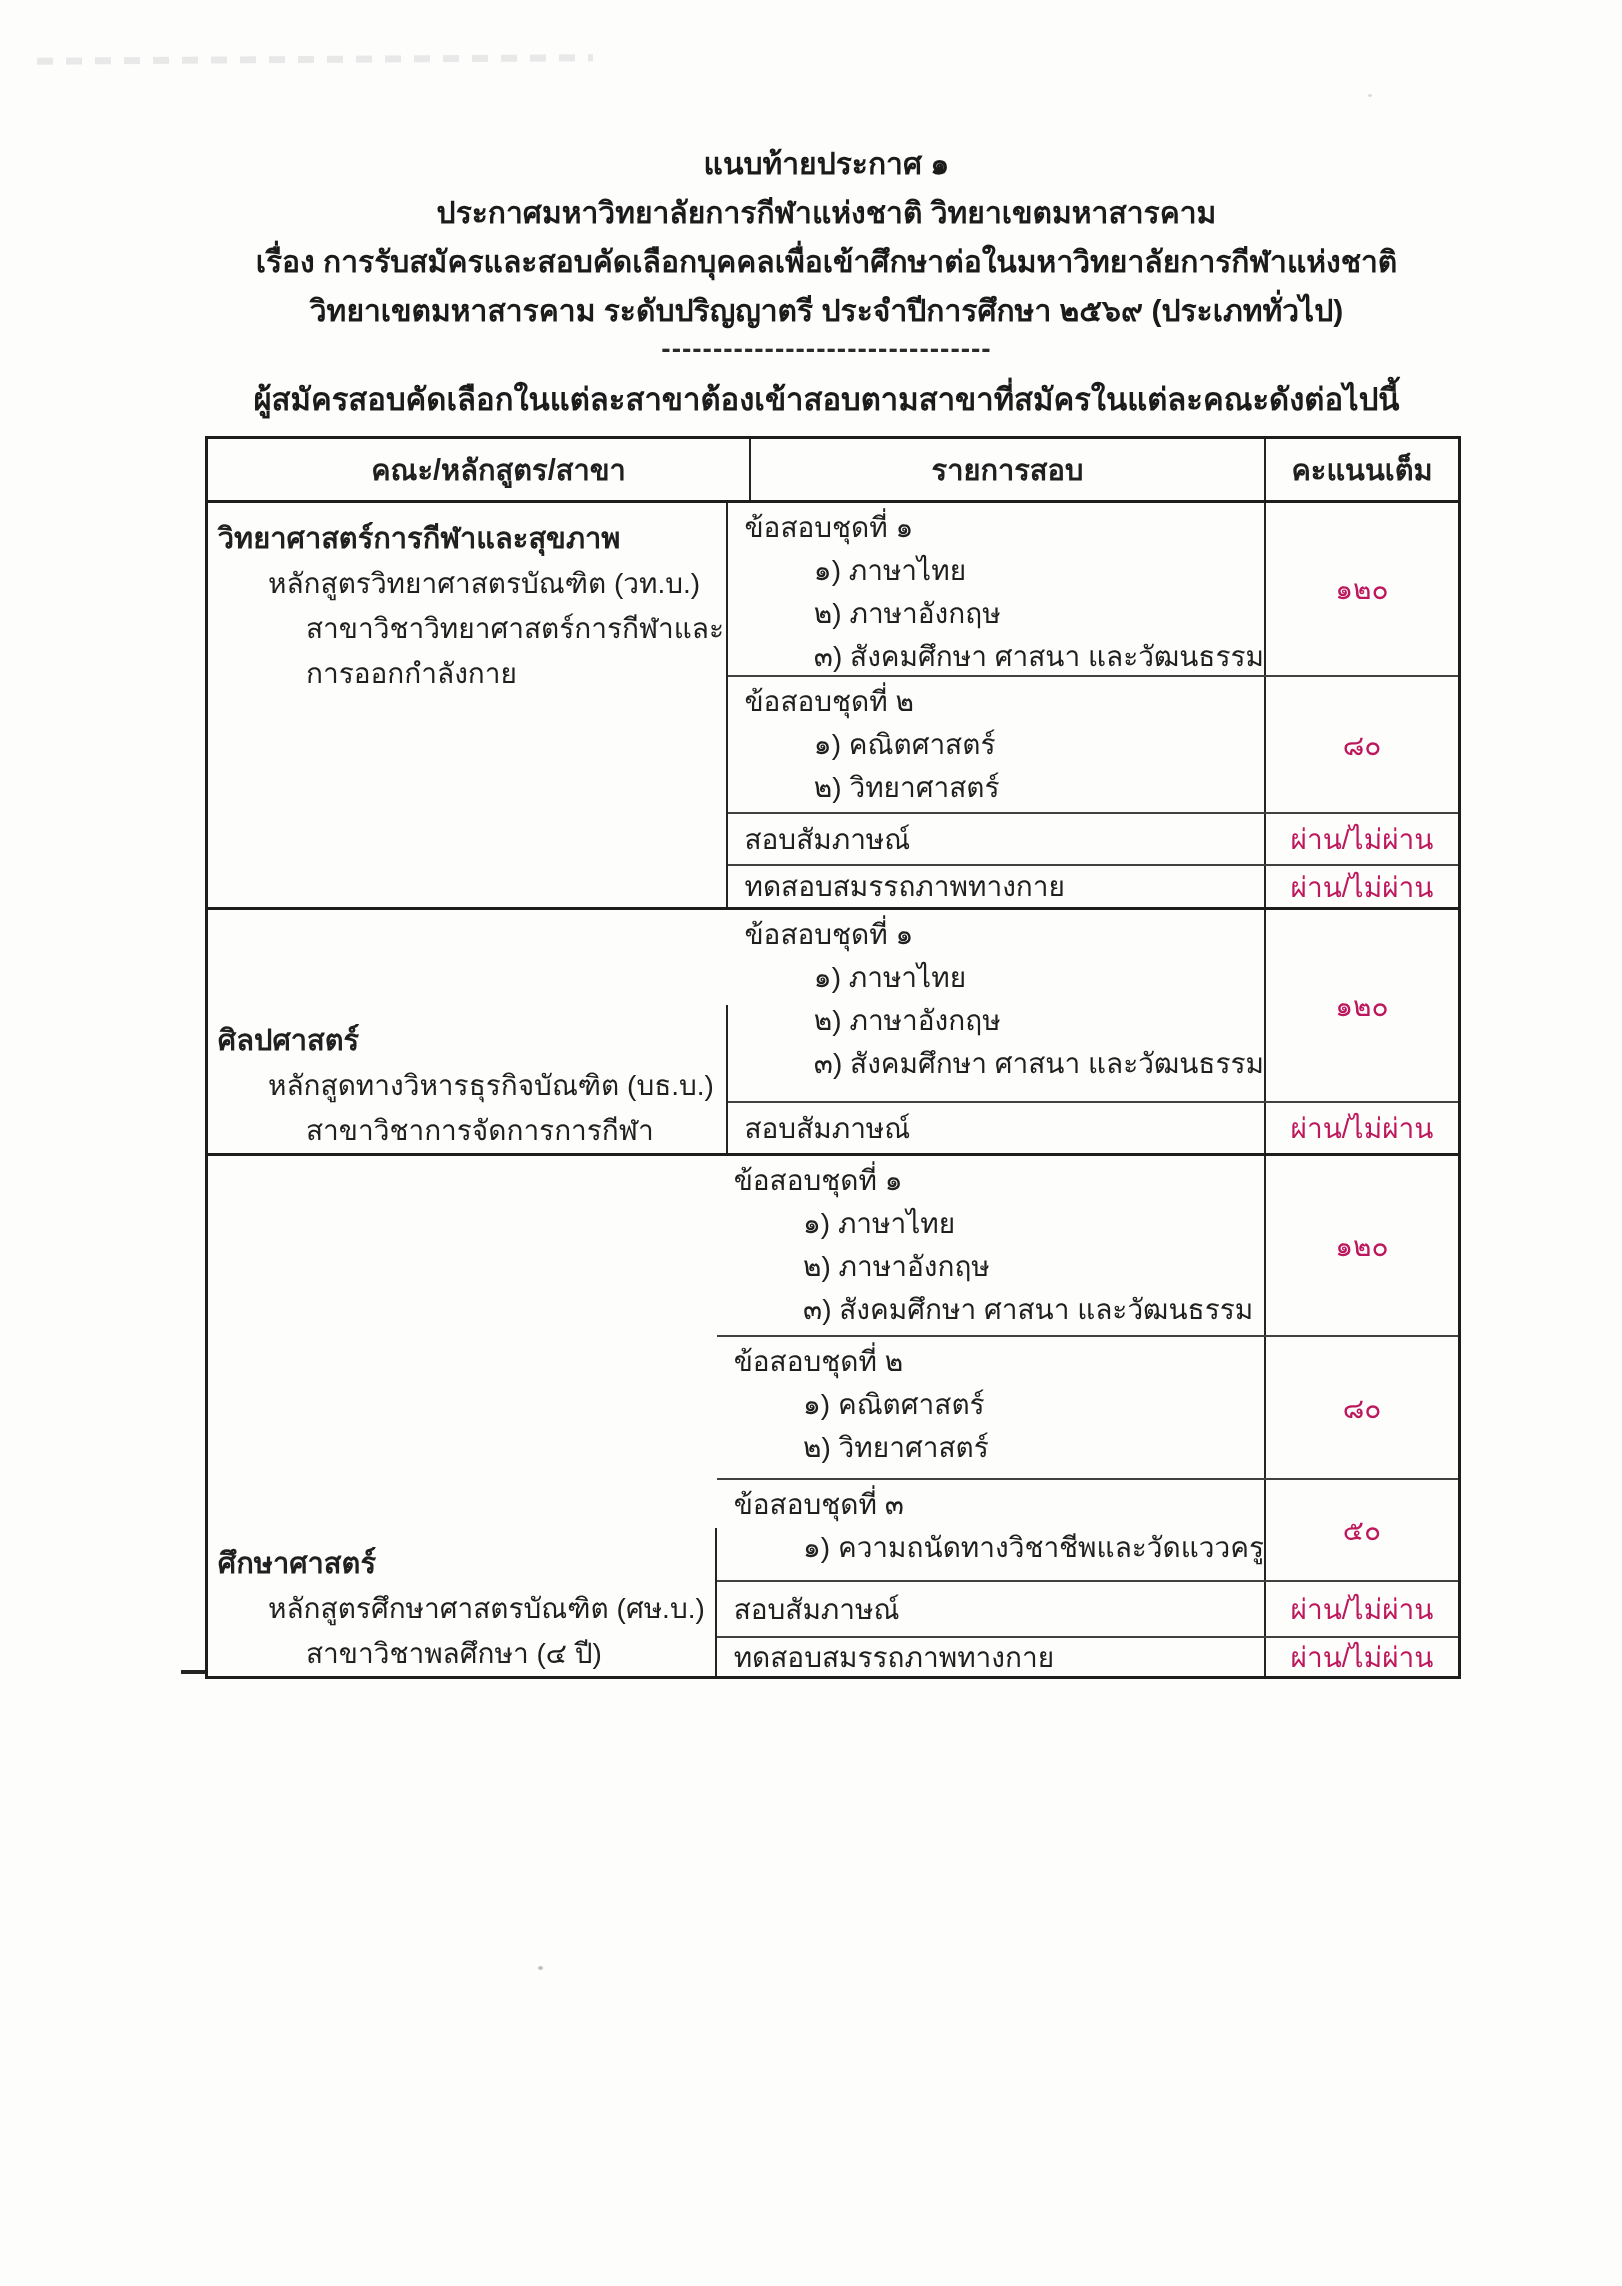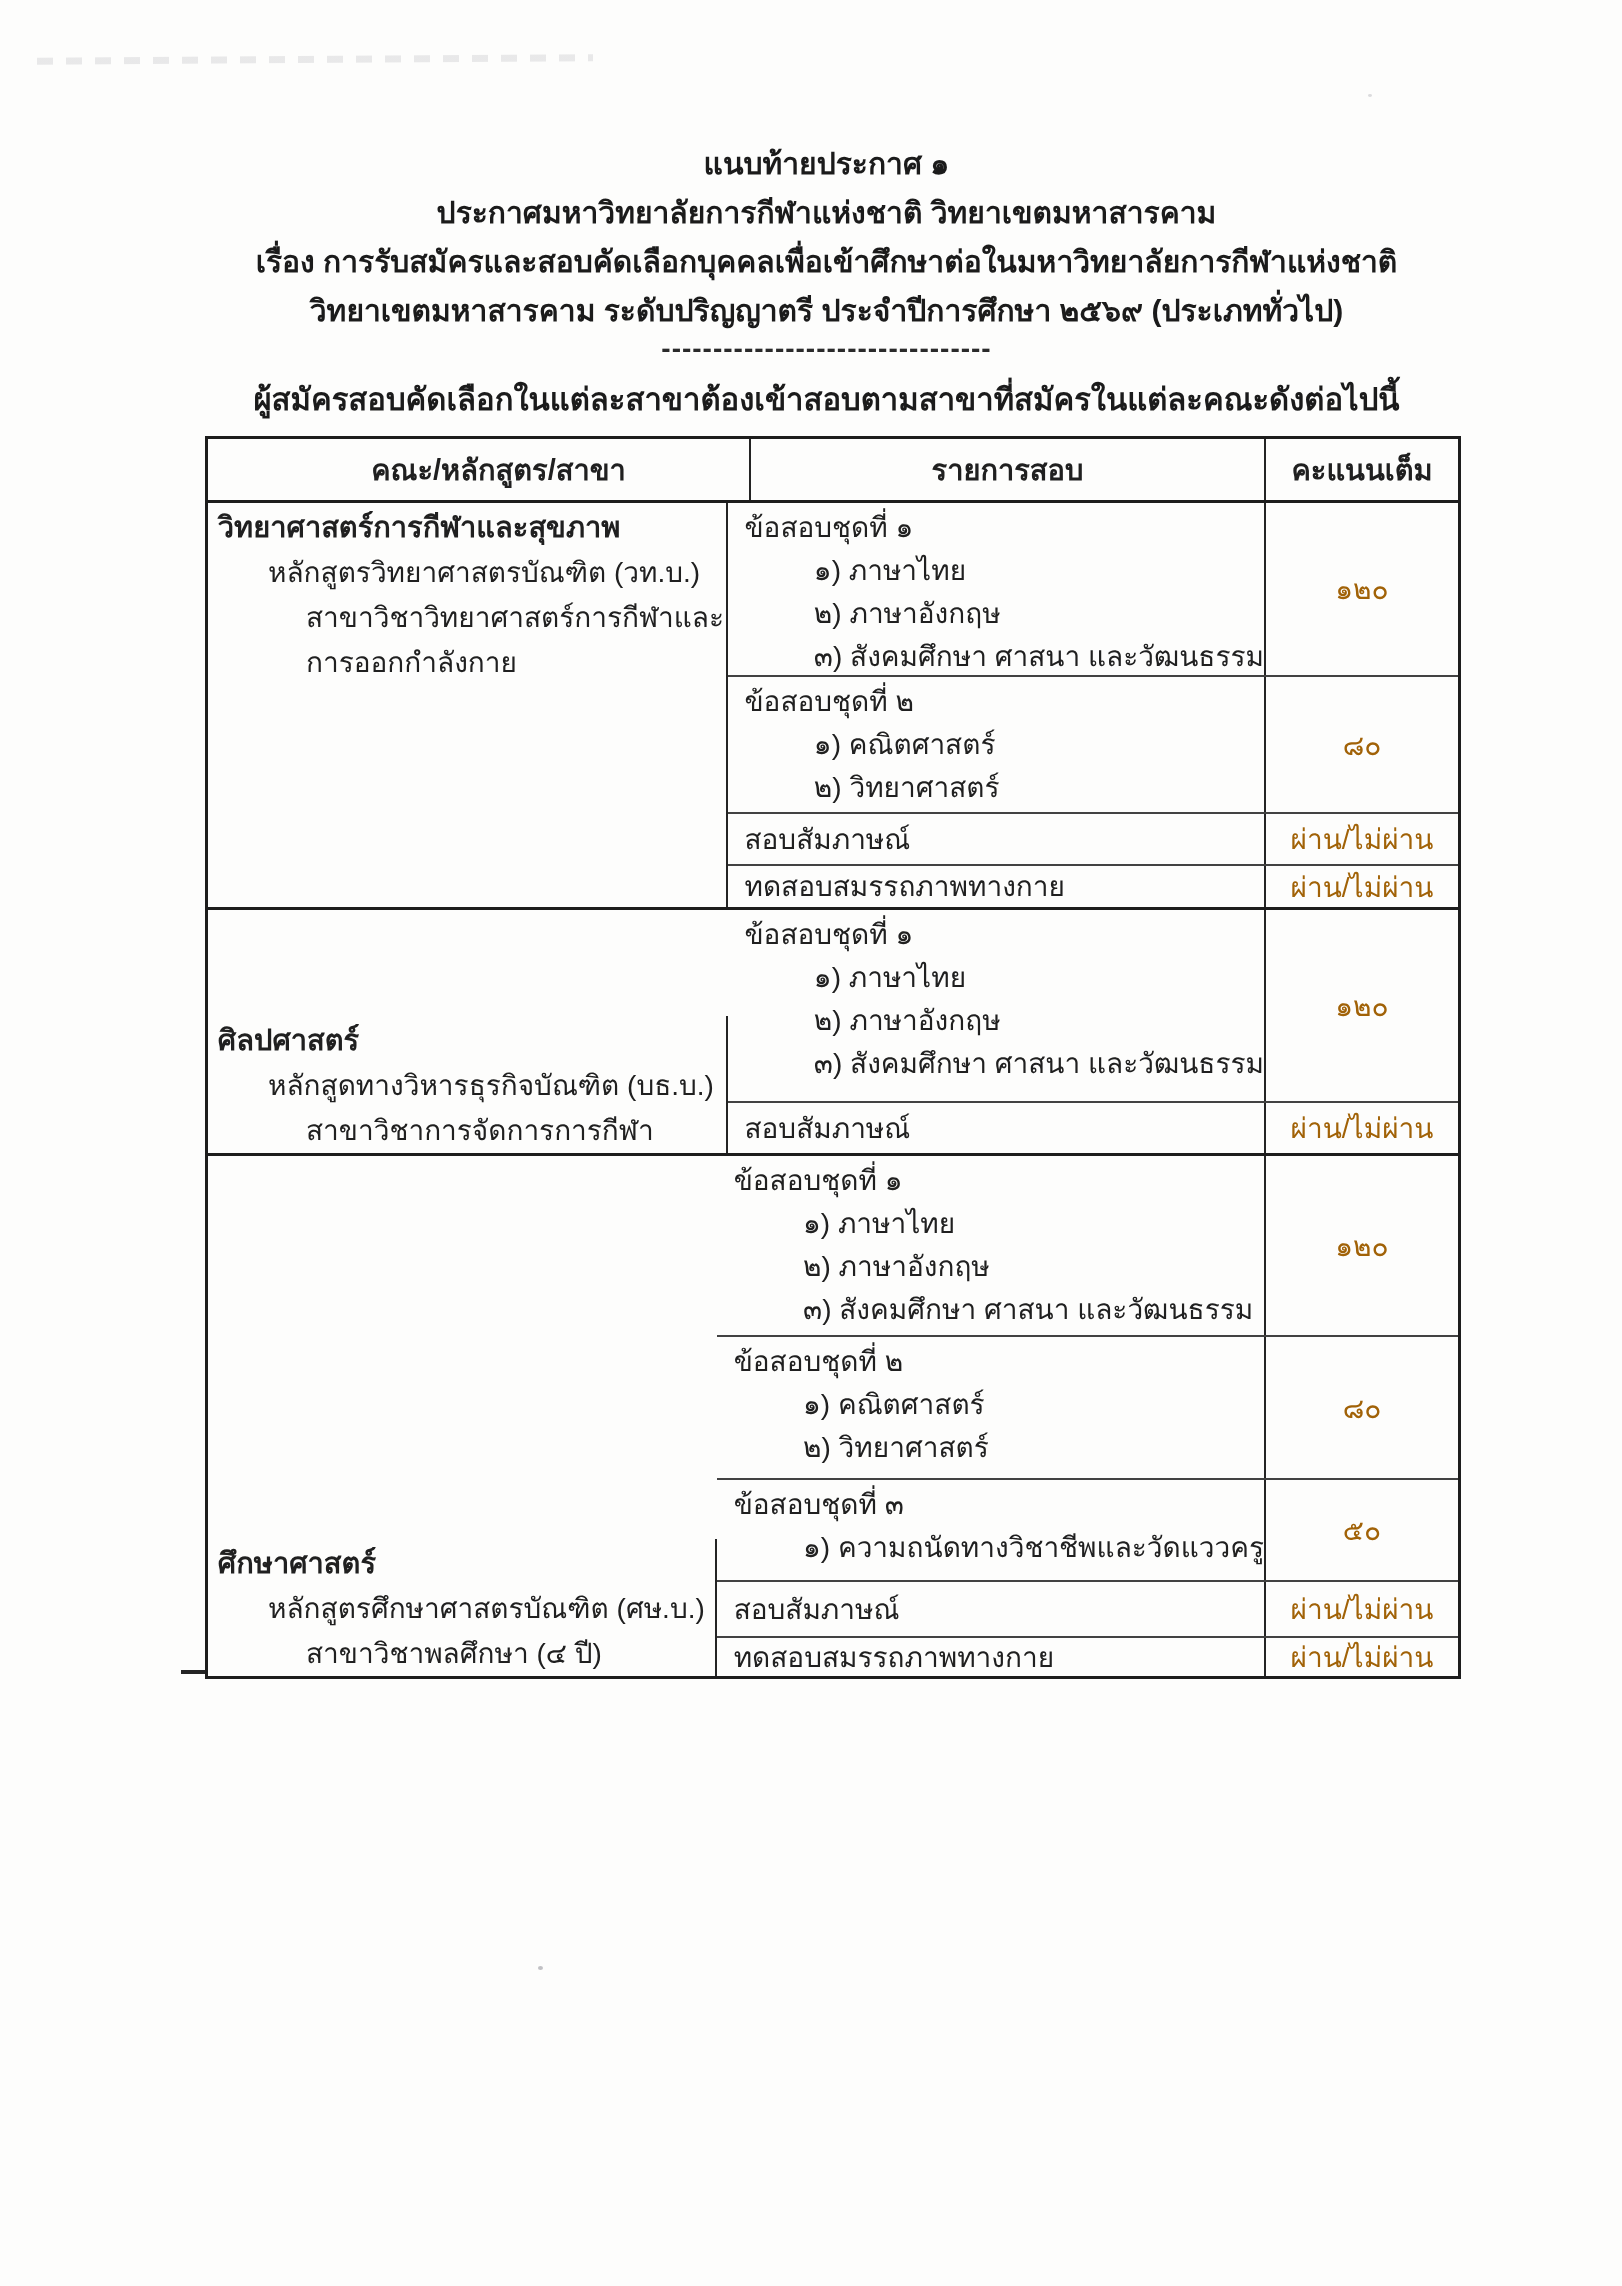"วิทยาศาสตร์การกีฬาและสุขภาพ" .faculty-cell { padding-top: 2px -> 13px }
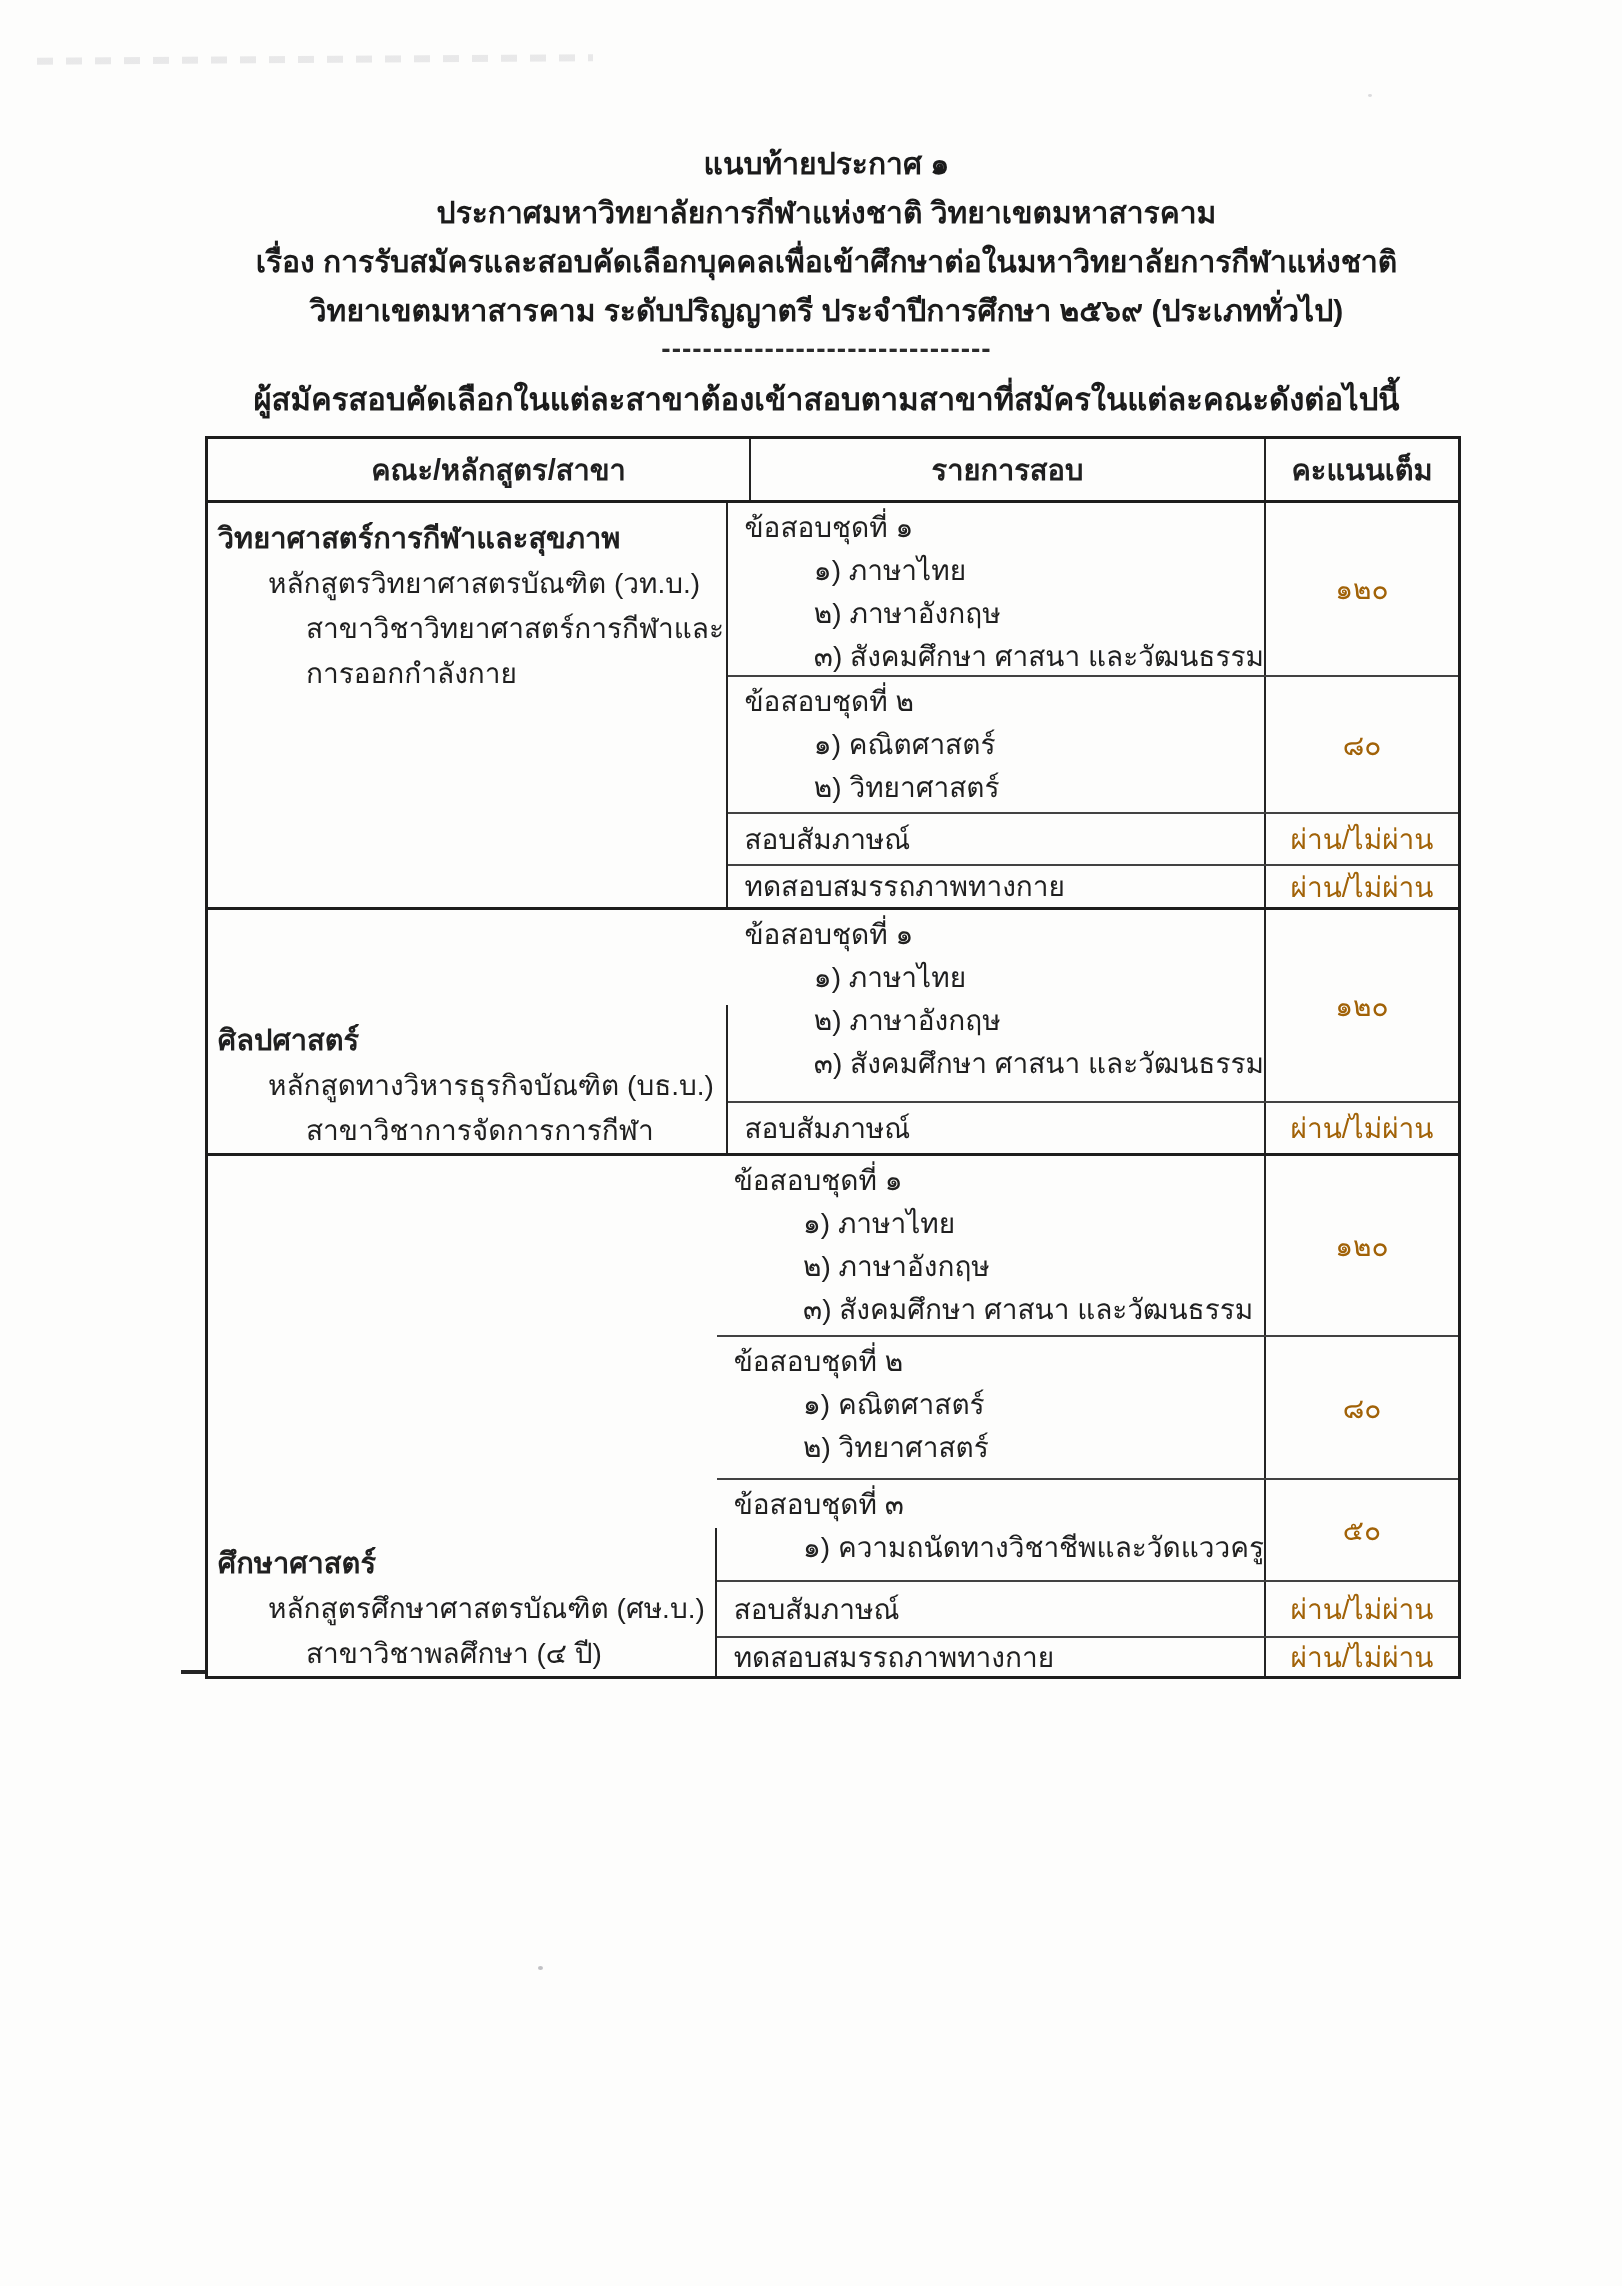"๑๒๐" .score-cell { color: #a16207 -> #be185d }
